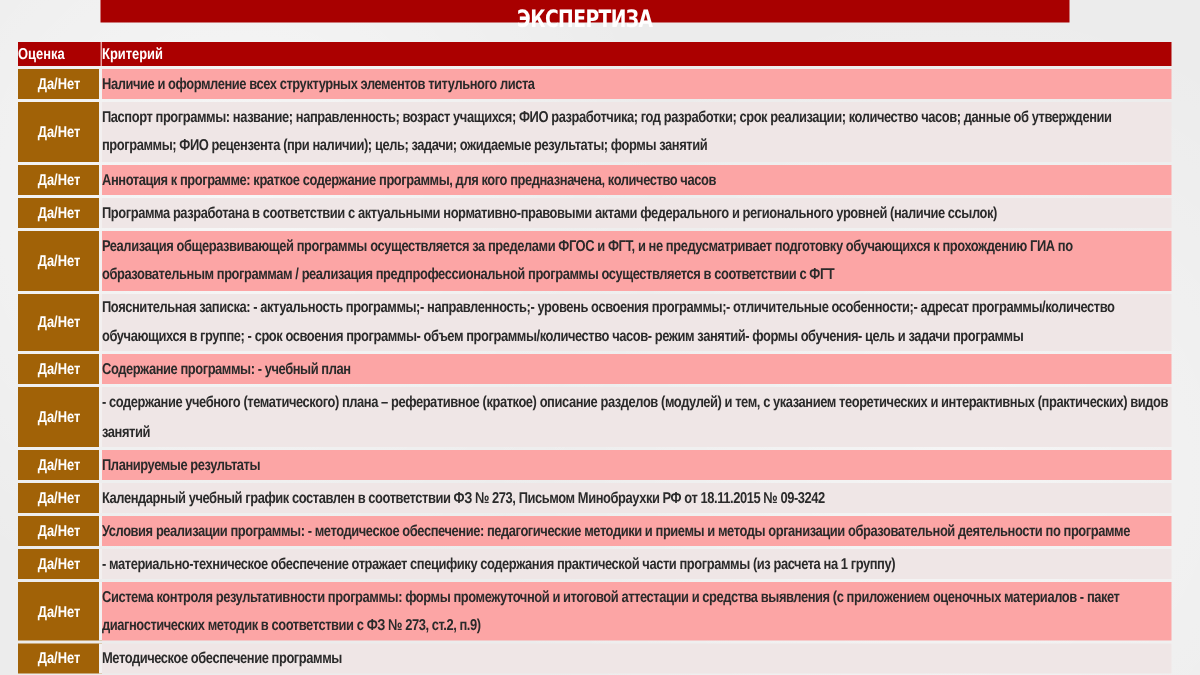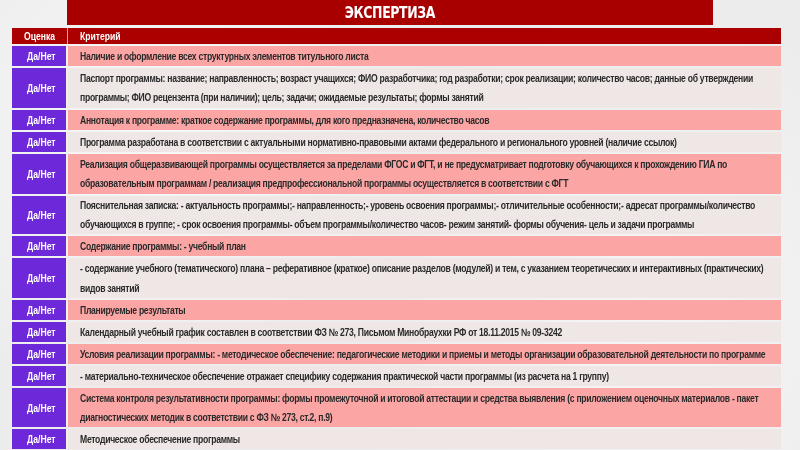"ЭКСПЕРТИЗА" .title-bar { height: 25px -> 15px }
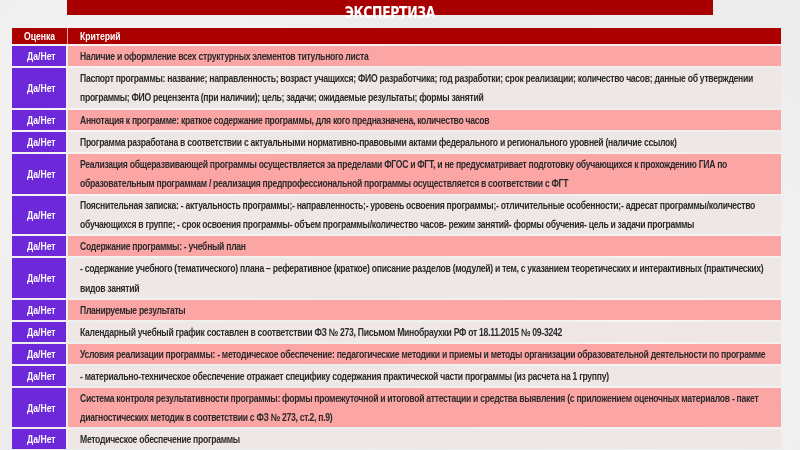"Оценка" th, td { padding: 0 12px -> 0 0 }
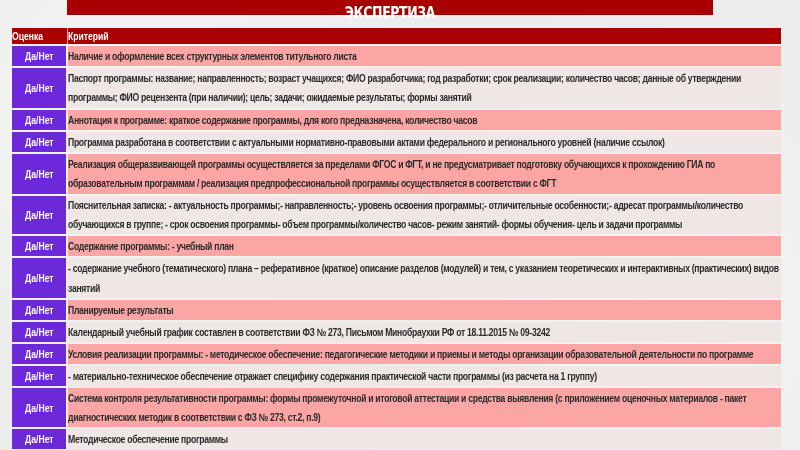"Да/Нет" td.score { background: #6d28d9 -> #a16207 }
